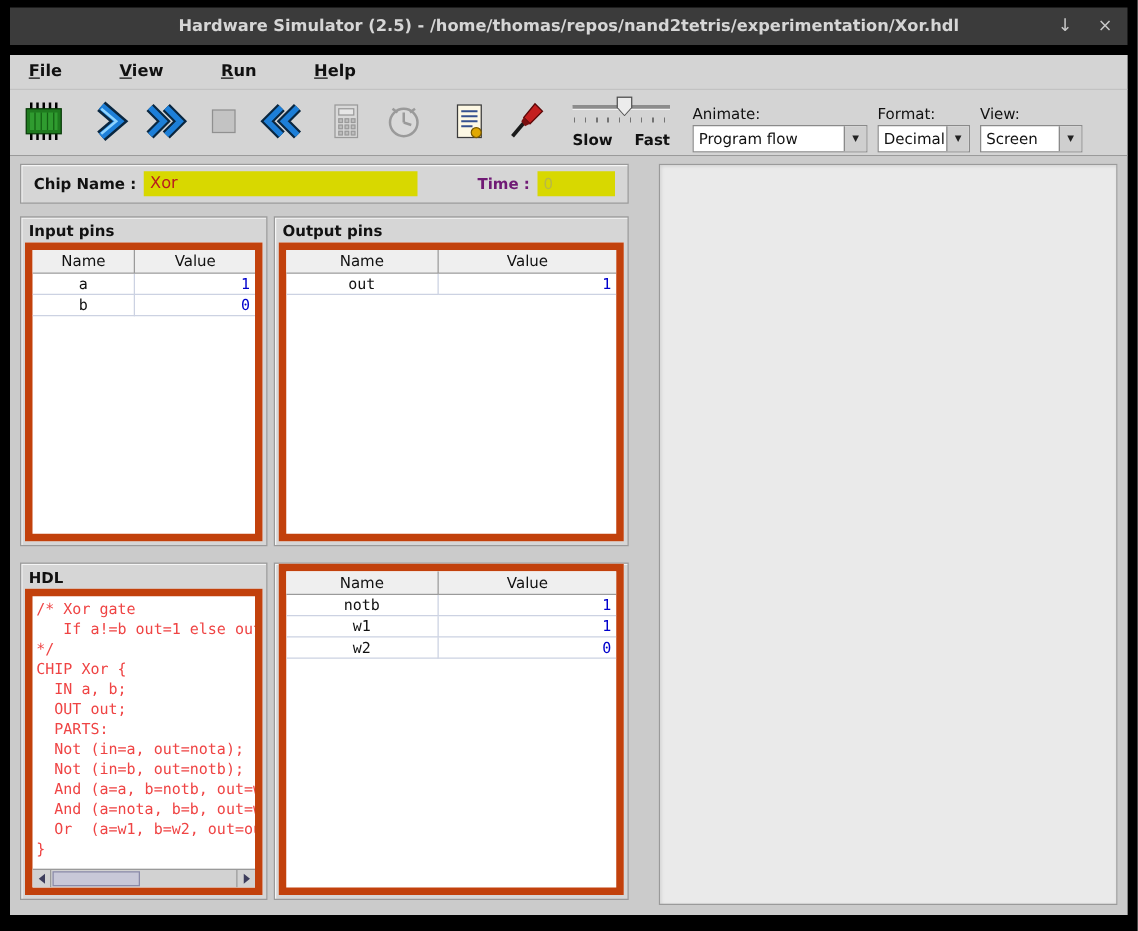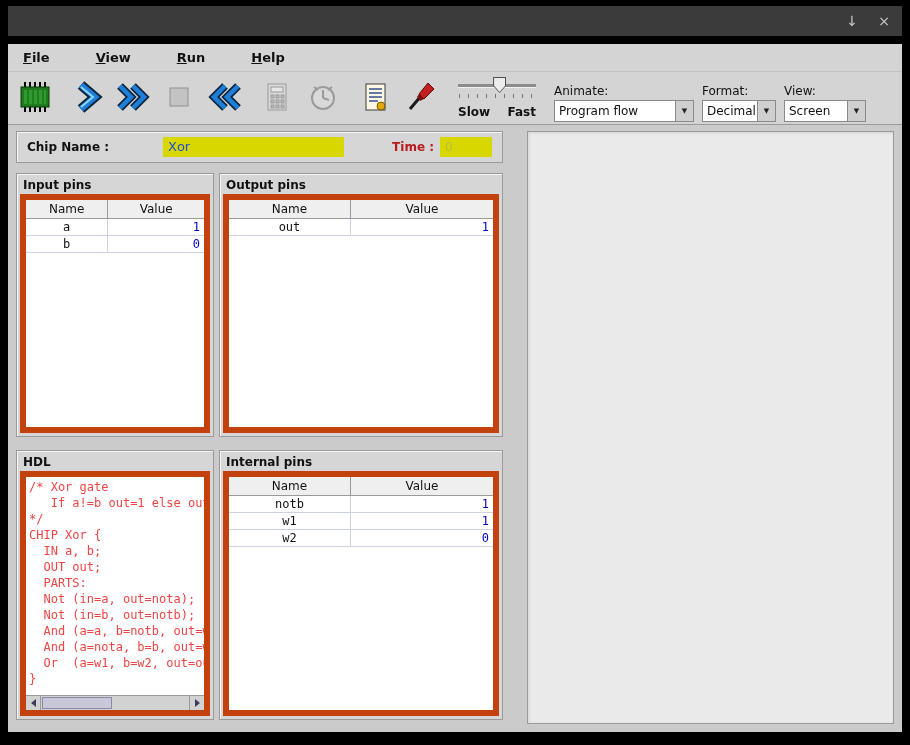"Hardware Simulator (2.5) -" div.title { html: none -> <div>Hardware Simulator (2.5) - /home/thomas/repos/nand2tetris/experimentation/Xor.hdl</div> }
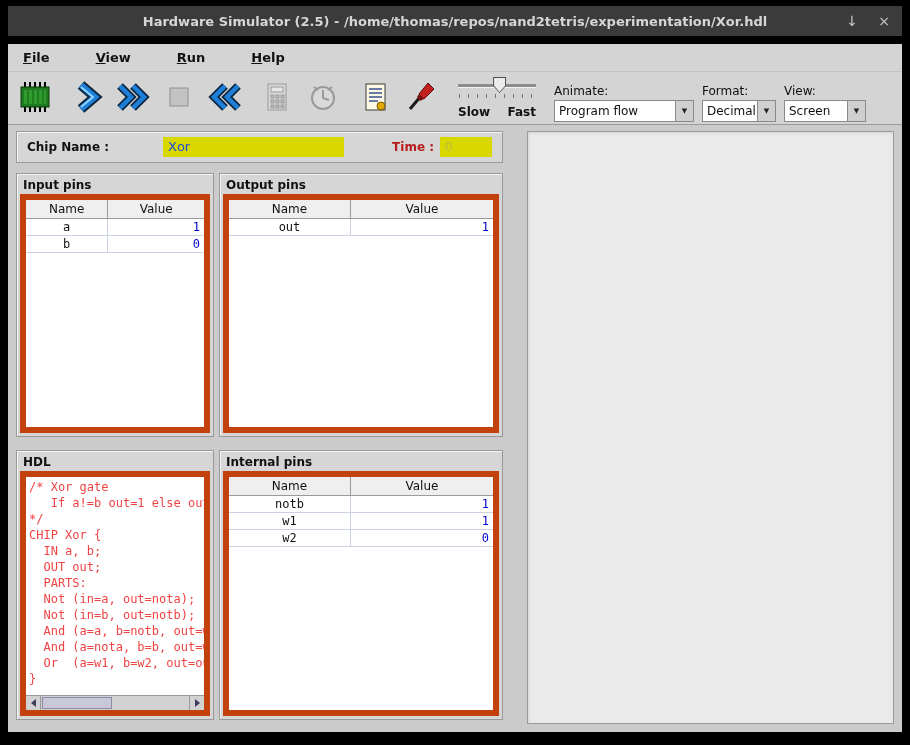"Xor" .chip-field { color: #1d4ed8 -> #b91c1c; margin-left: 48px -> none }
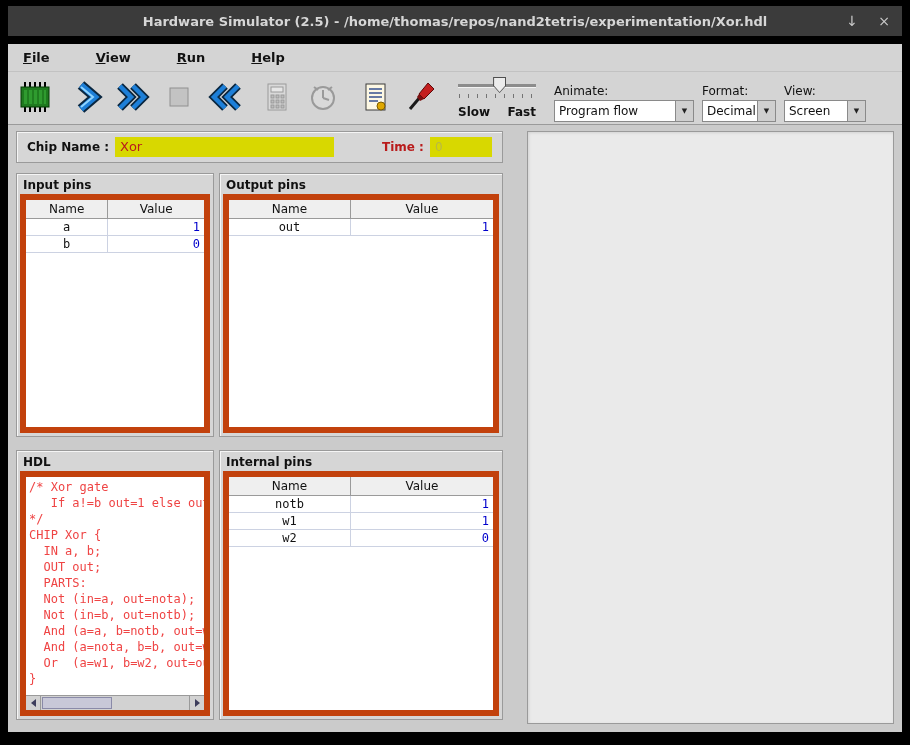"Time :" .time-label { color: #b91c1c -> #701a75 }
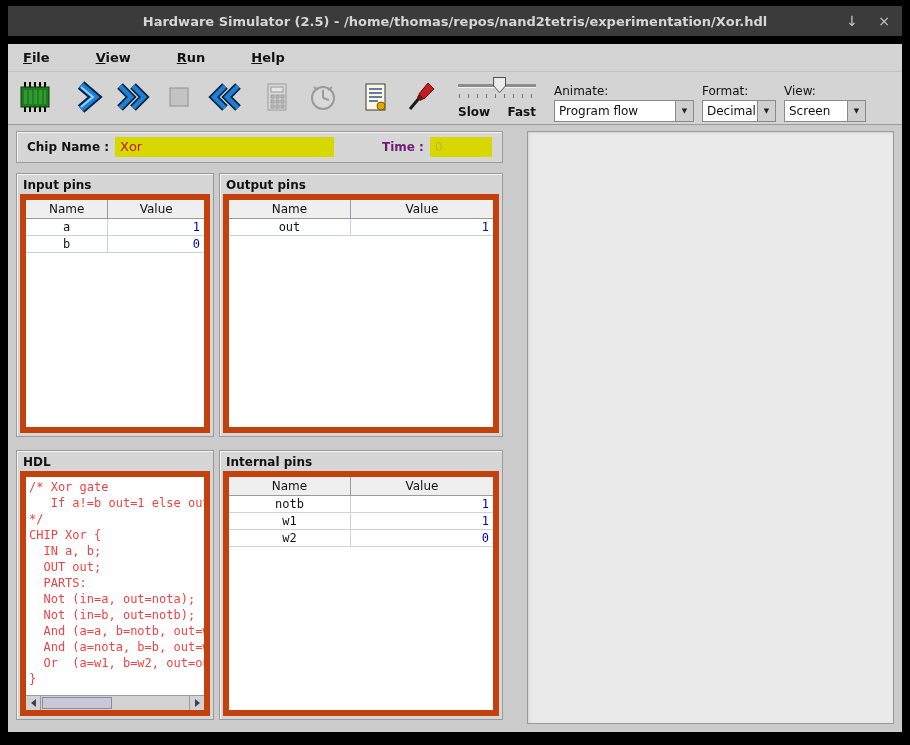"Internal pins" div.panel-title { html: <div>Internal pins</div> -> none }
